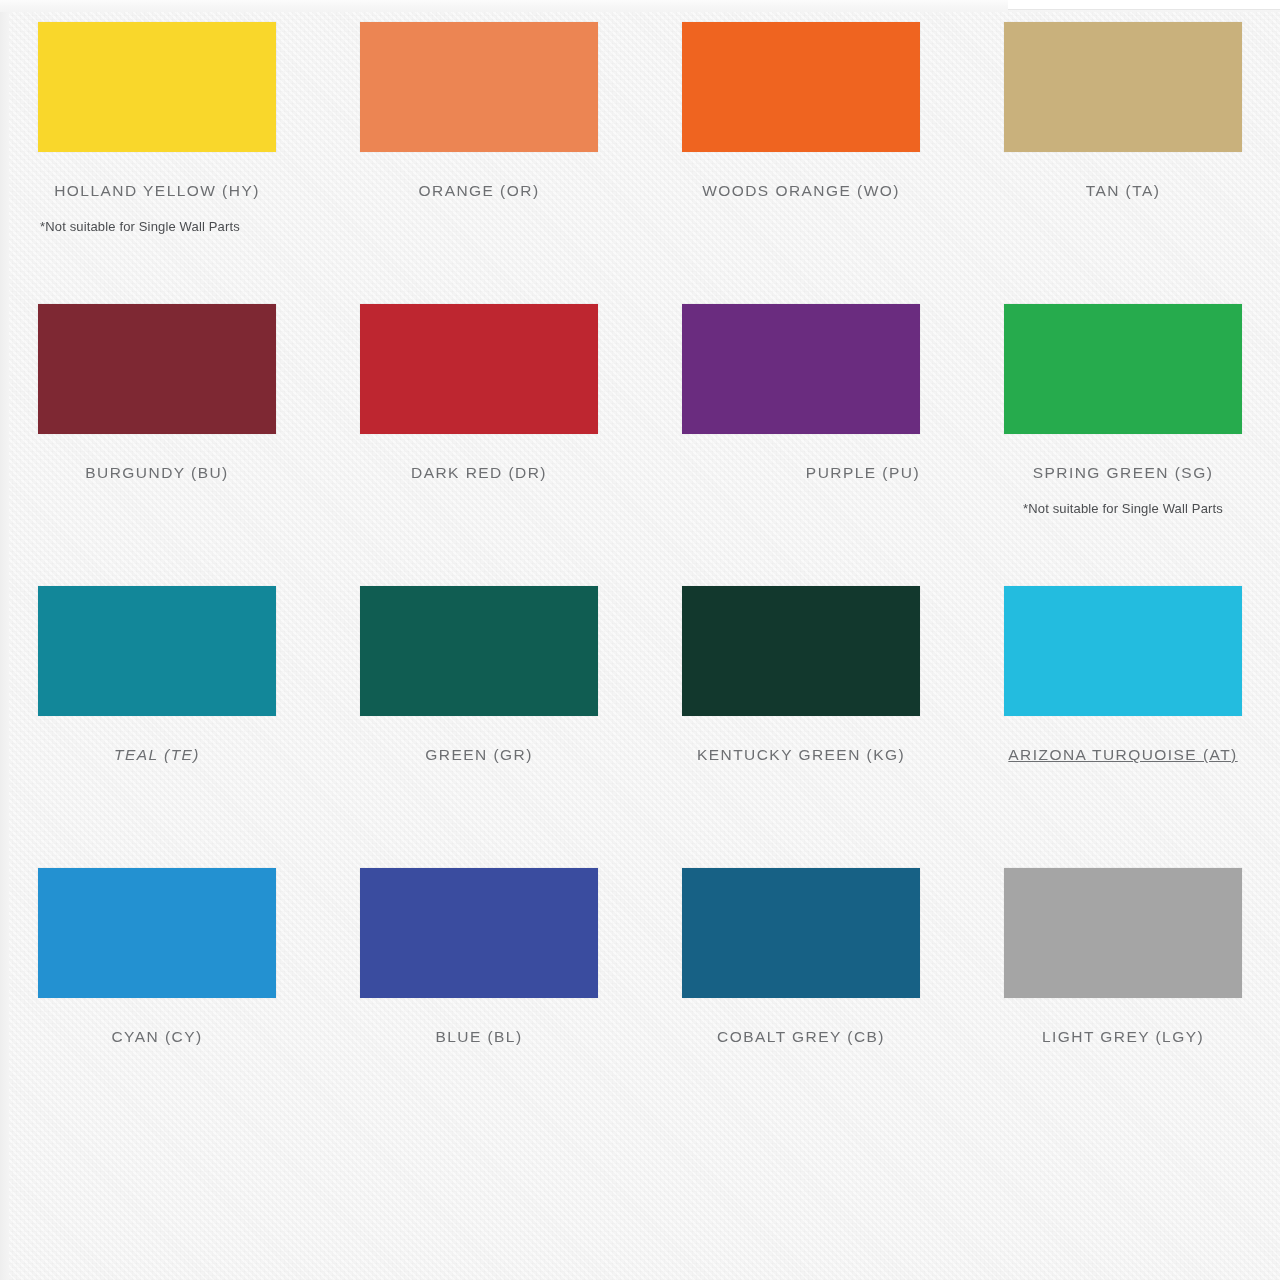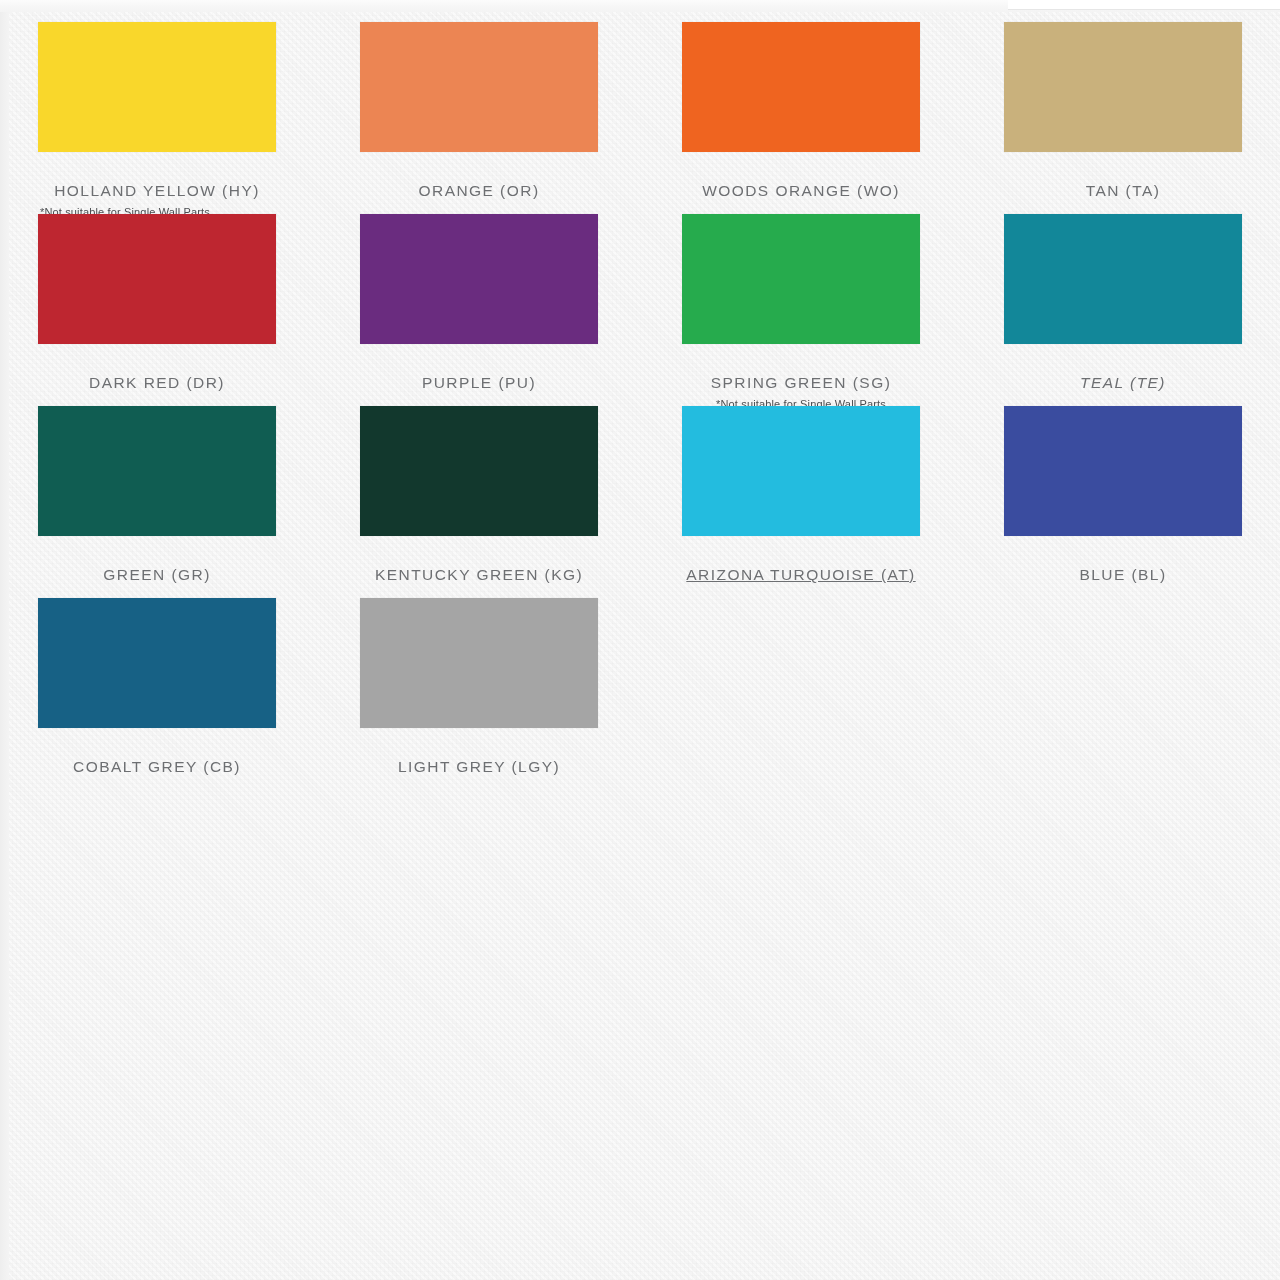"HOLLAND YELLOW (HY)" .swatch-cell { height: 192px -> 282px }
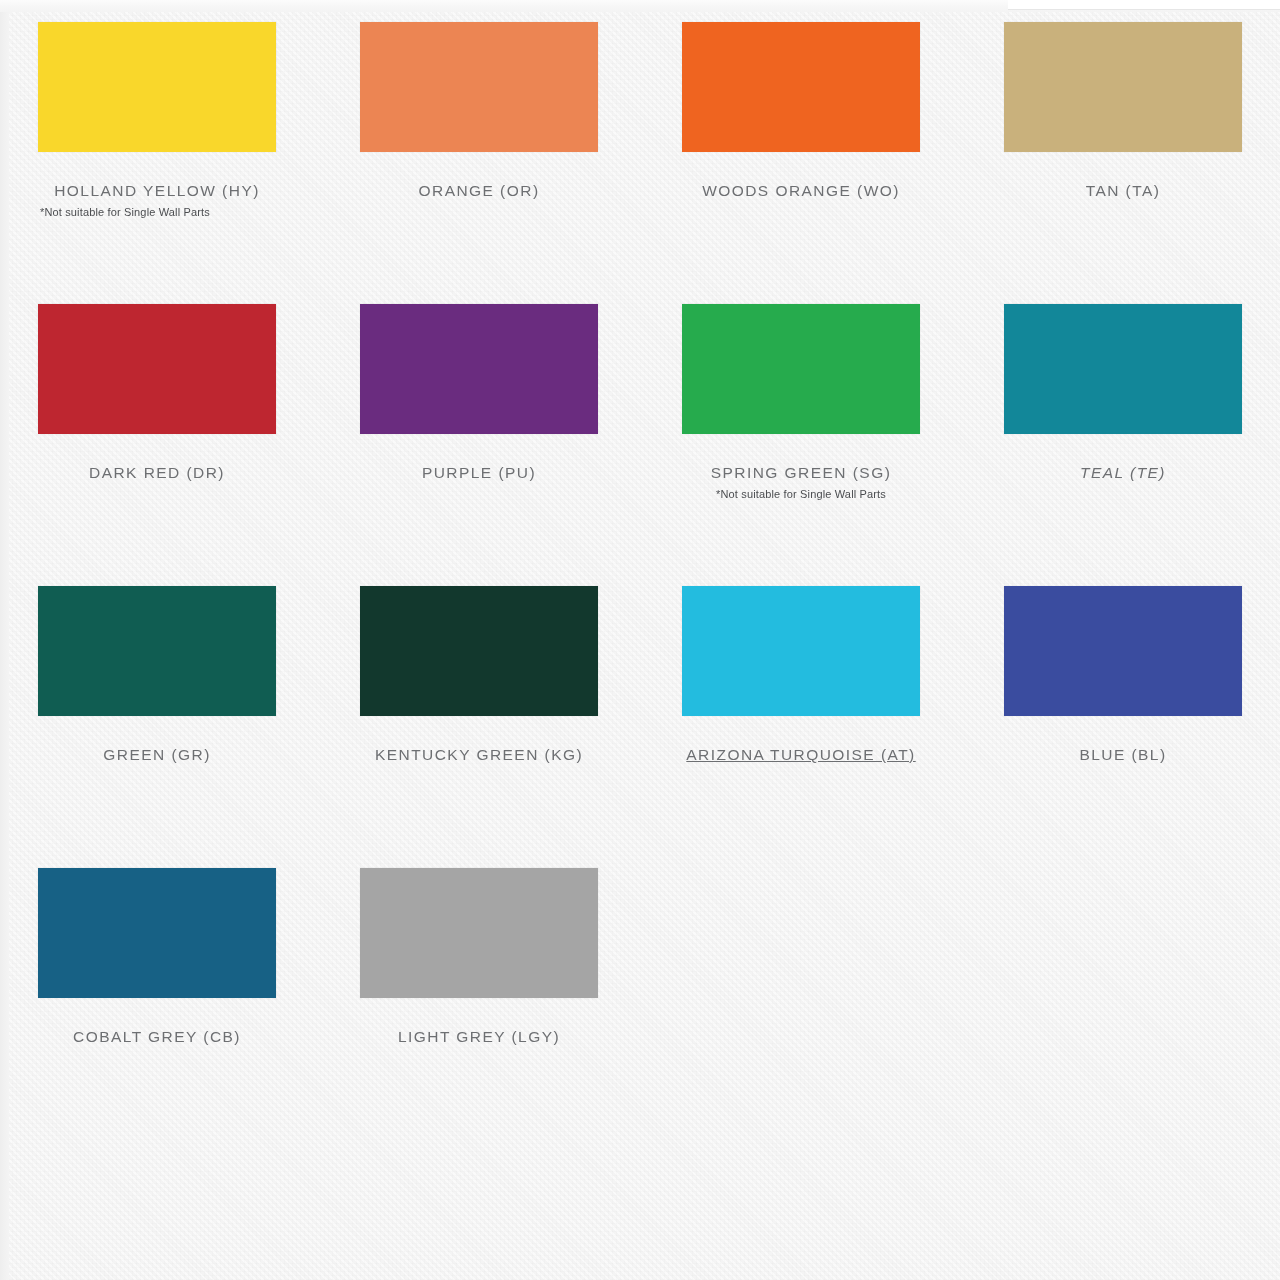"*Not suitable for Single Wall" .swatch-note { font-size: 11px -> 13px; margin-top: 5px -> 18px }
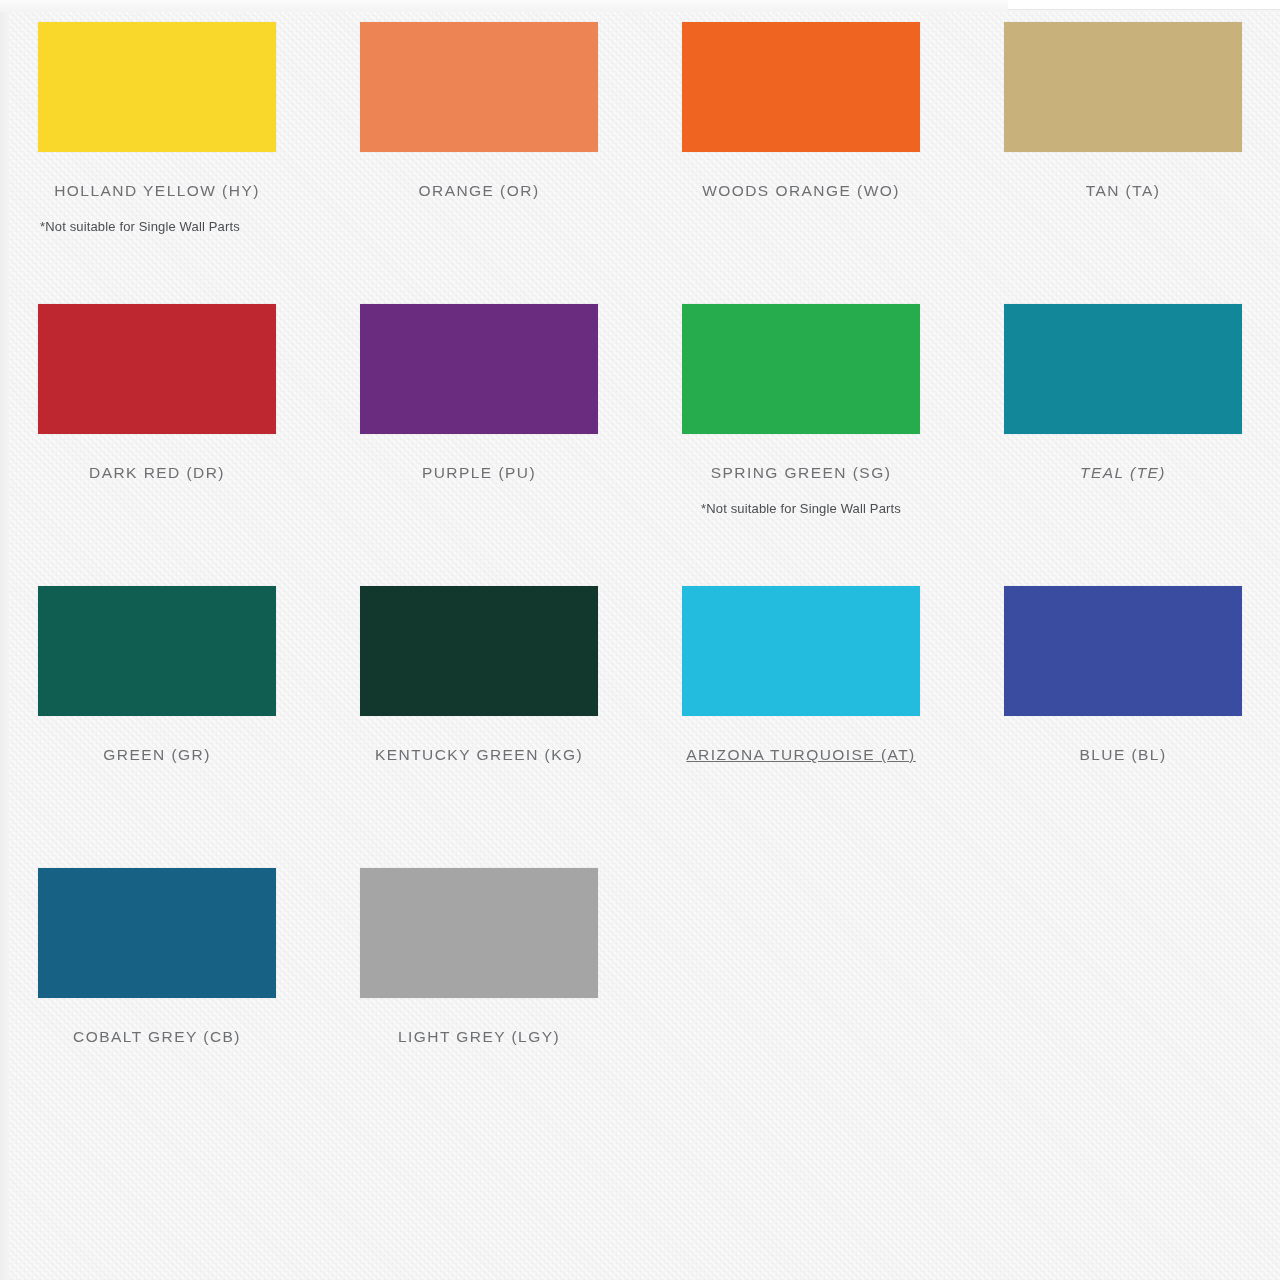"BURGUNDY (BU)" div.swatch-cell { html: none -> <div> <div></div> <div>BURGUNDY (BU)</div> </div> }
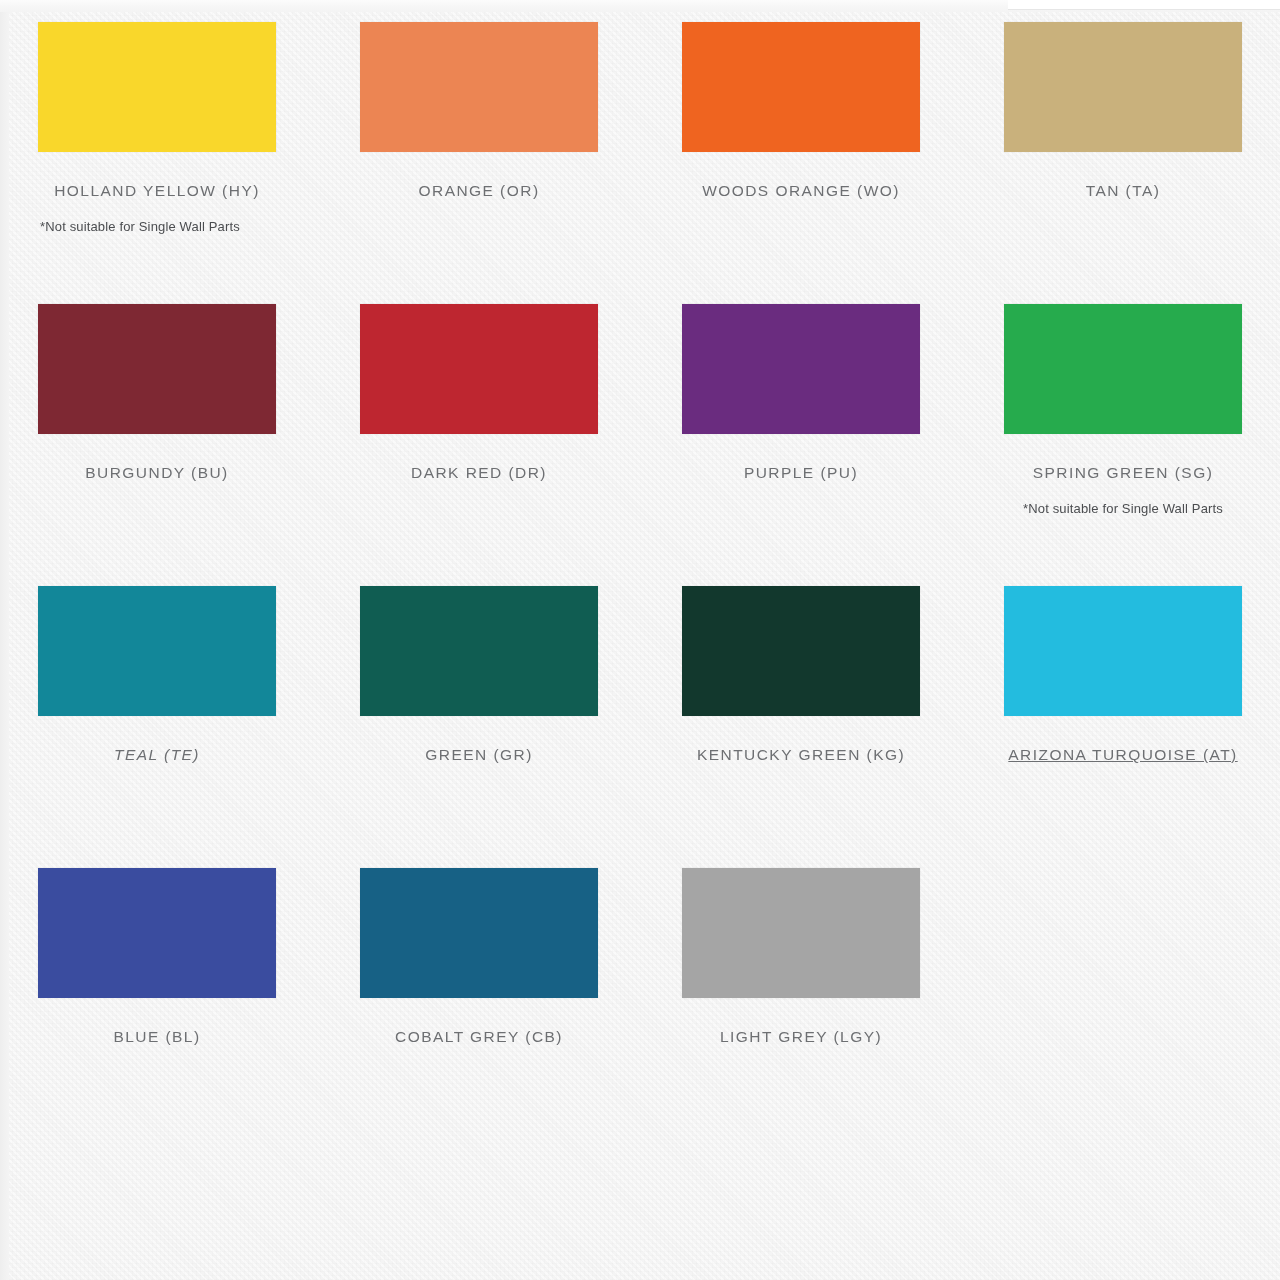"PURPLE (PU)" div.swatch-label { text-align: none -> right }
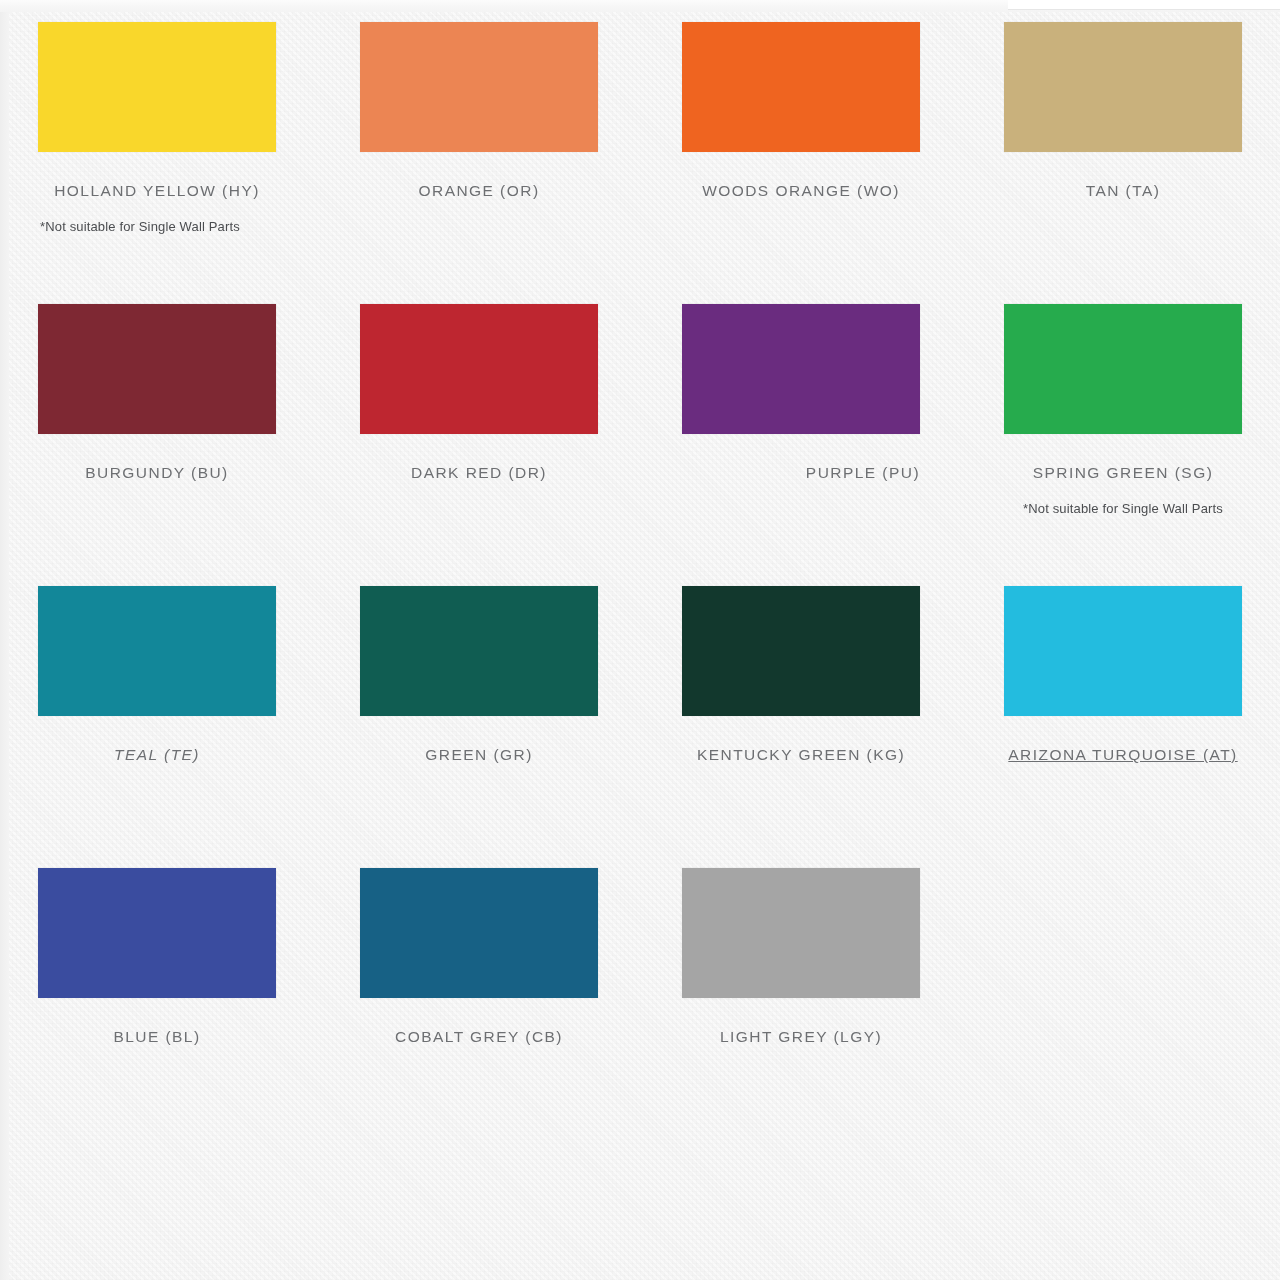"CYAN (CY)" div.swatch-cell { html: none -> <div> <div></div> <div>CYAN (CY)</div> </div> }
